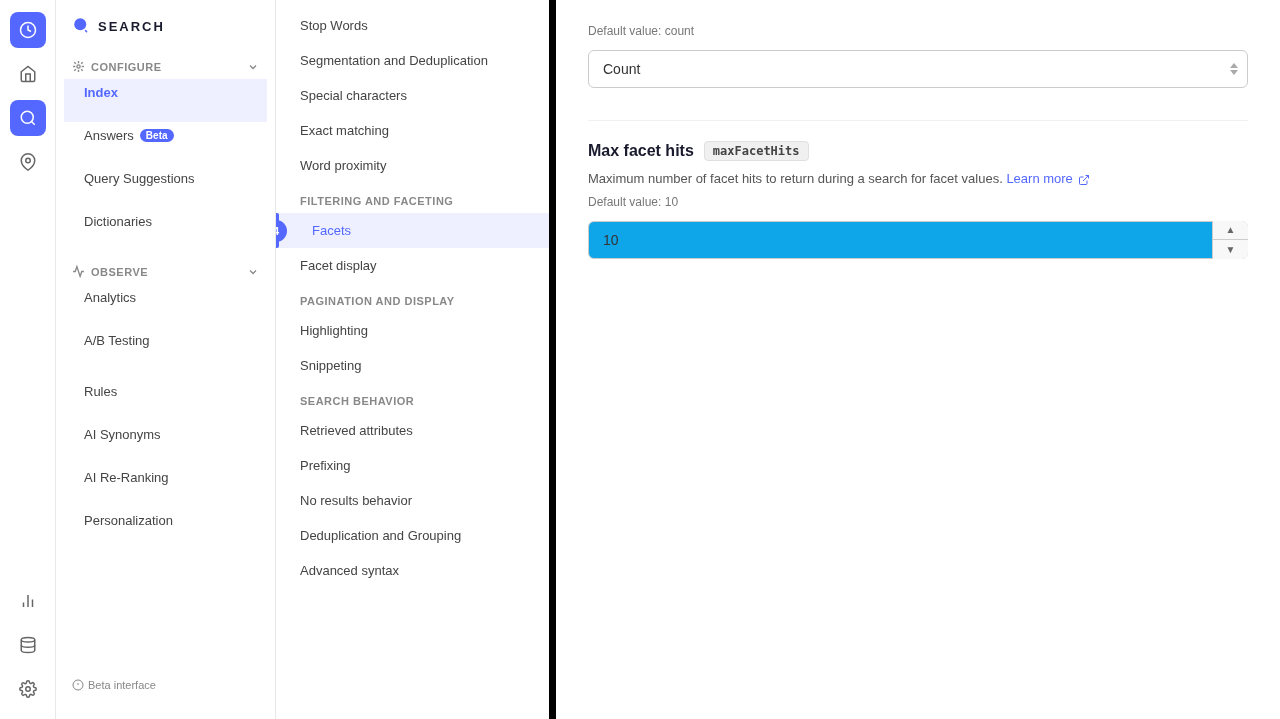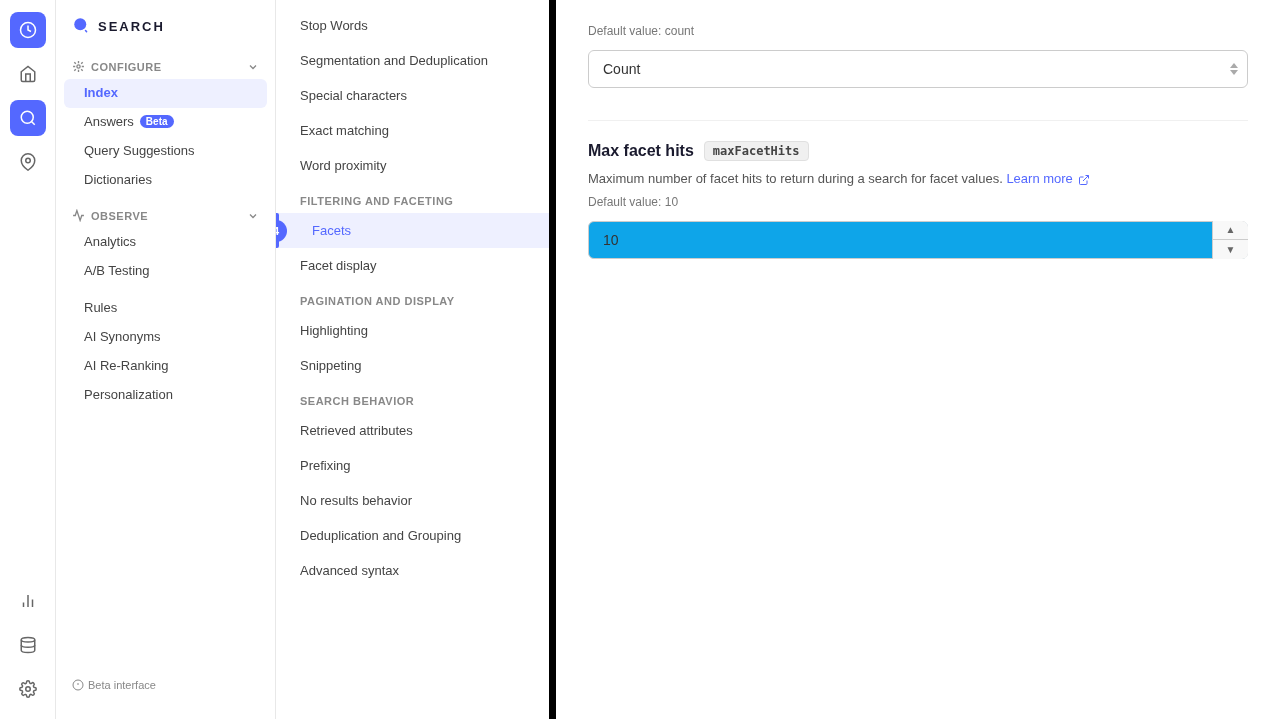"Index" .sidebar-item { border-radius: 6px -> 0; padding: 6px 8px 8px 20px -> 6px 8px 22px 20px }
